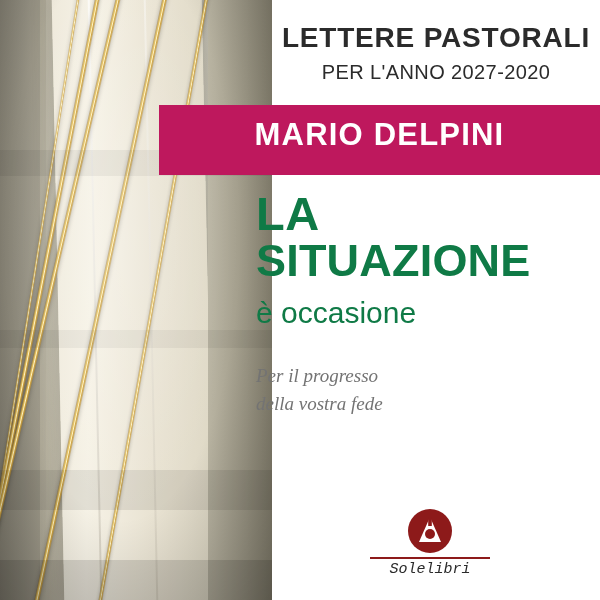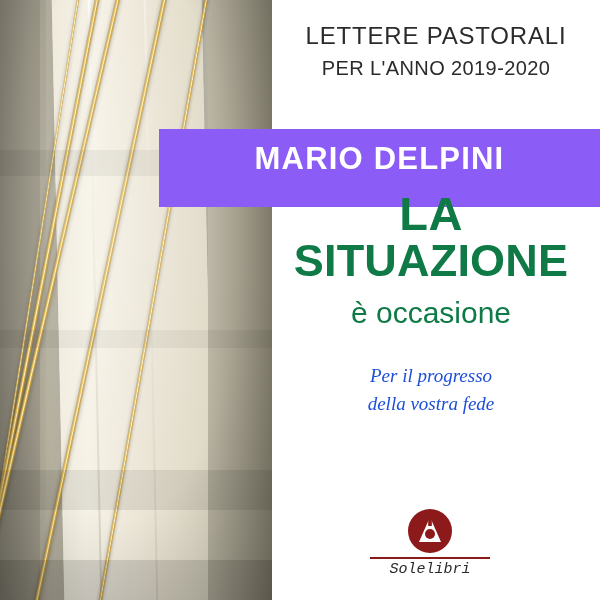"LETTERE PASTORALI" .series-1 { font-size: 24px -> 28px; font-weight: normal -> bold }
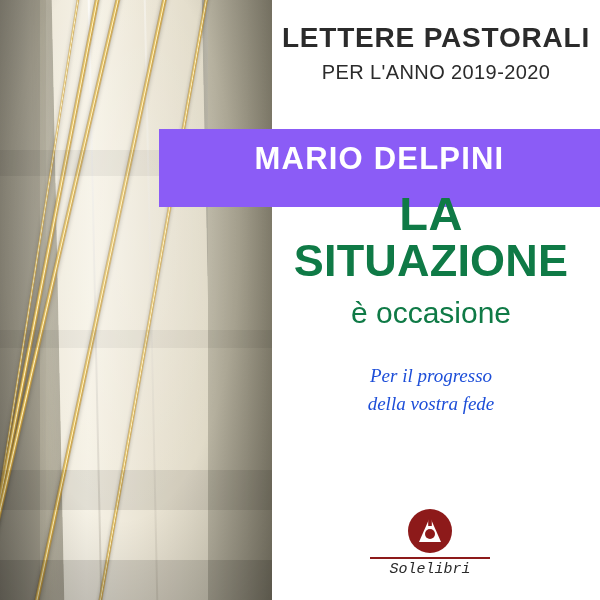"PER L'ANNO 2019-2020" div.series-2 { text: 2019-2020 -> 2027-2020 }
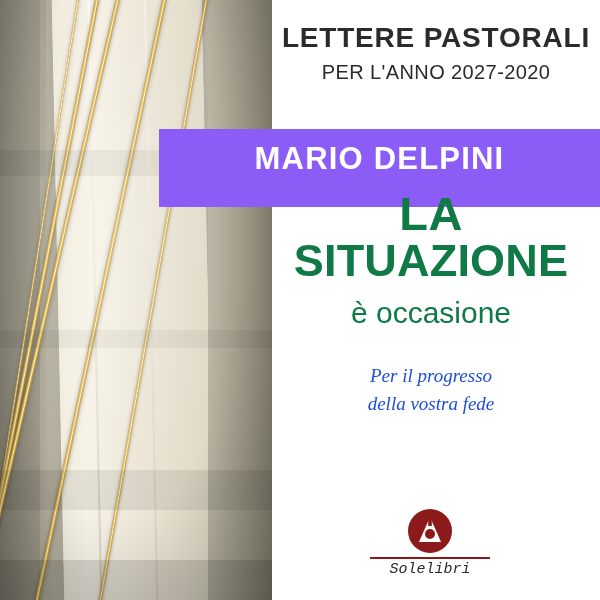"MARIO DELPINI" .green-bar { background: #8b5cf6 -> #be185d; height: 78px -> 70px; margin-top: 24px -> none }
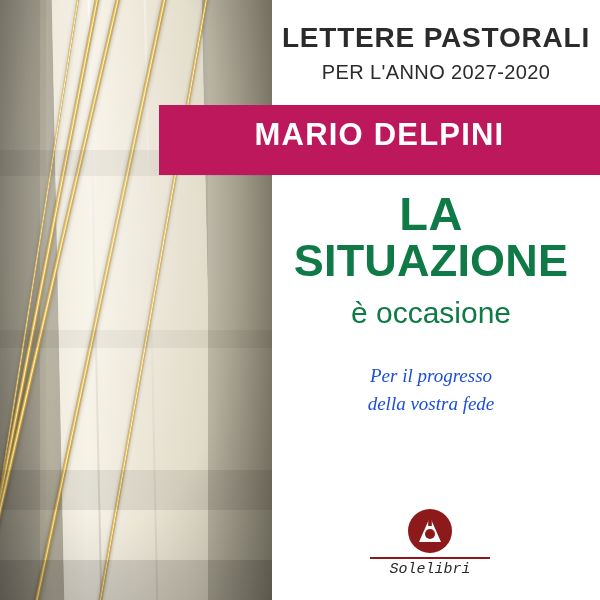"LA" .title-block { left: 272px -> 256px; text-align: center -> none }
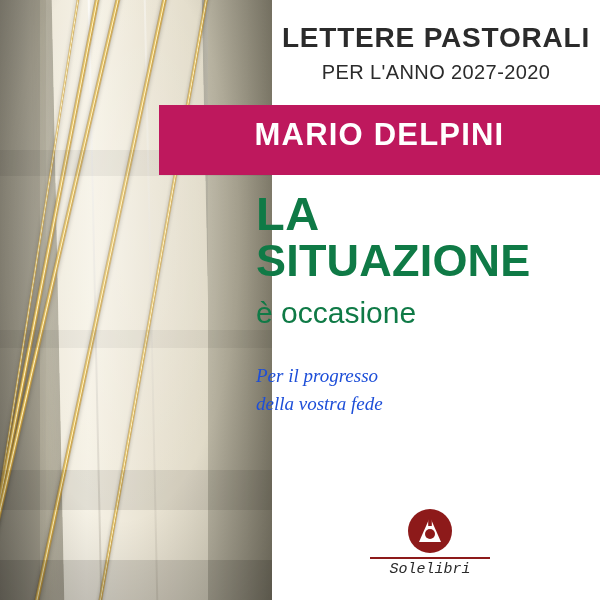"Per il progresso" .tagline { color: #1d4ed8 -> #737373 }
